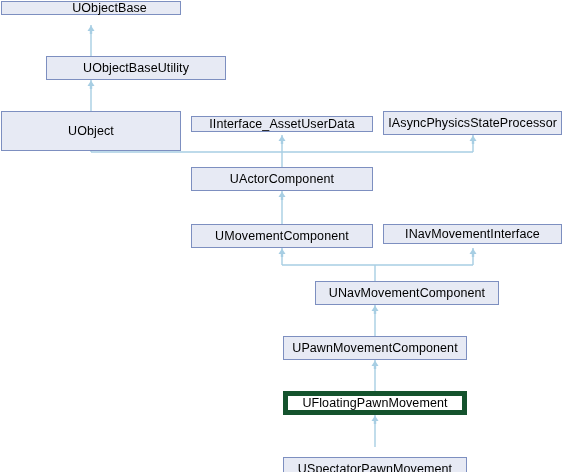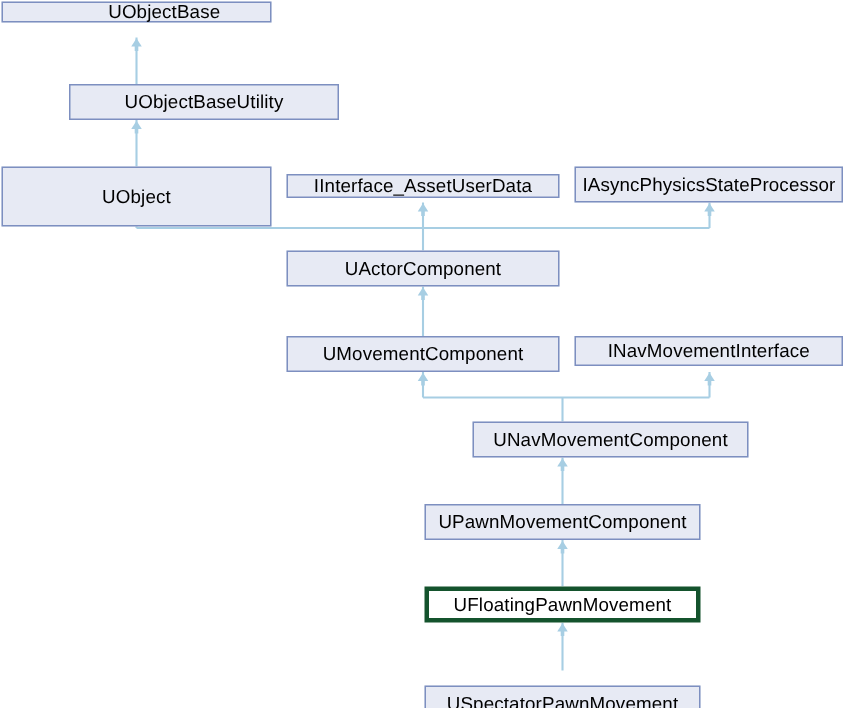"UFloatingPawnMovement" .node.highlight { border: 3px solid #14532d -> 5px solid #14532d }
